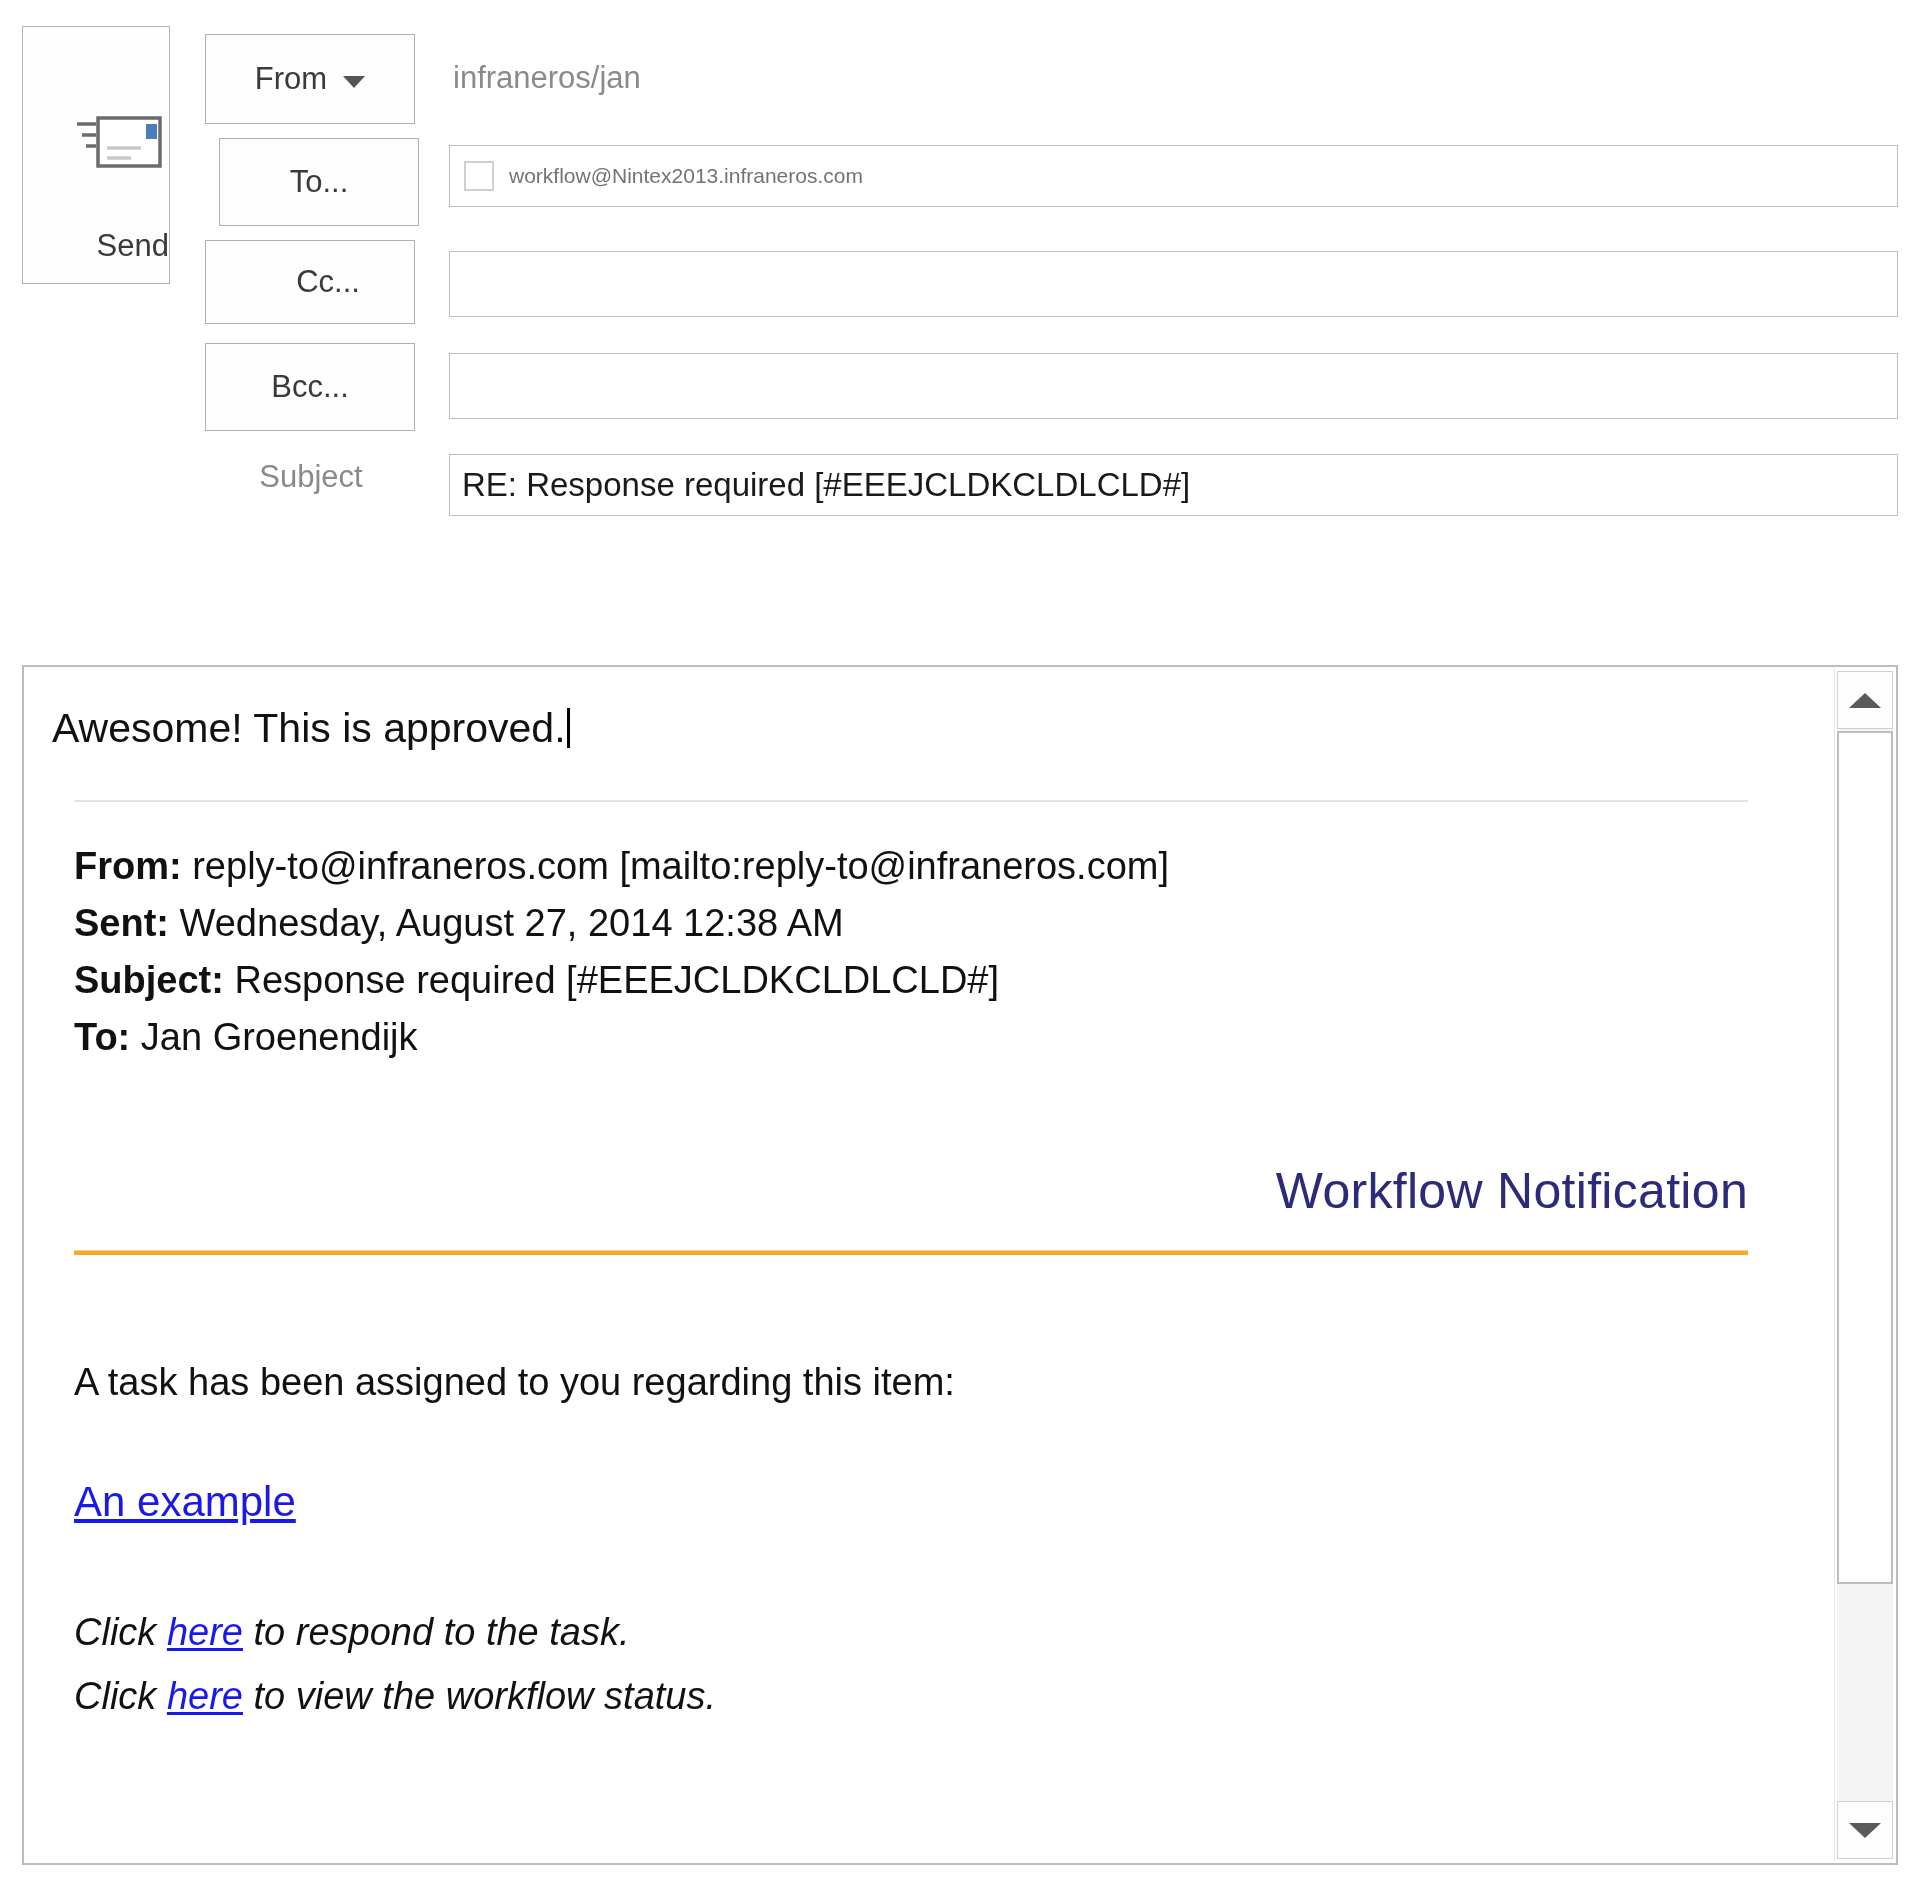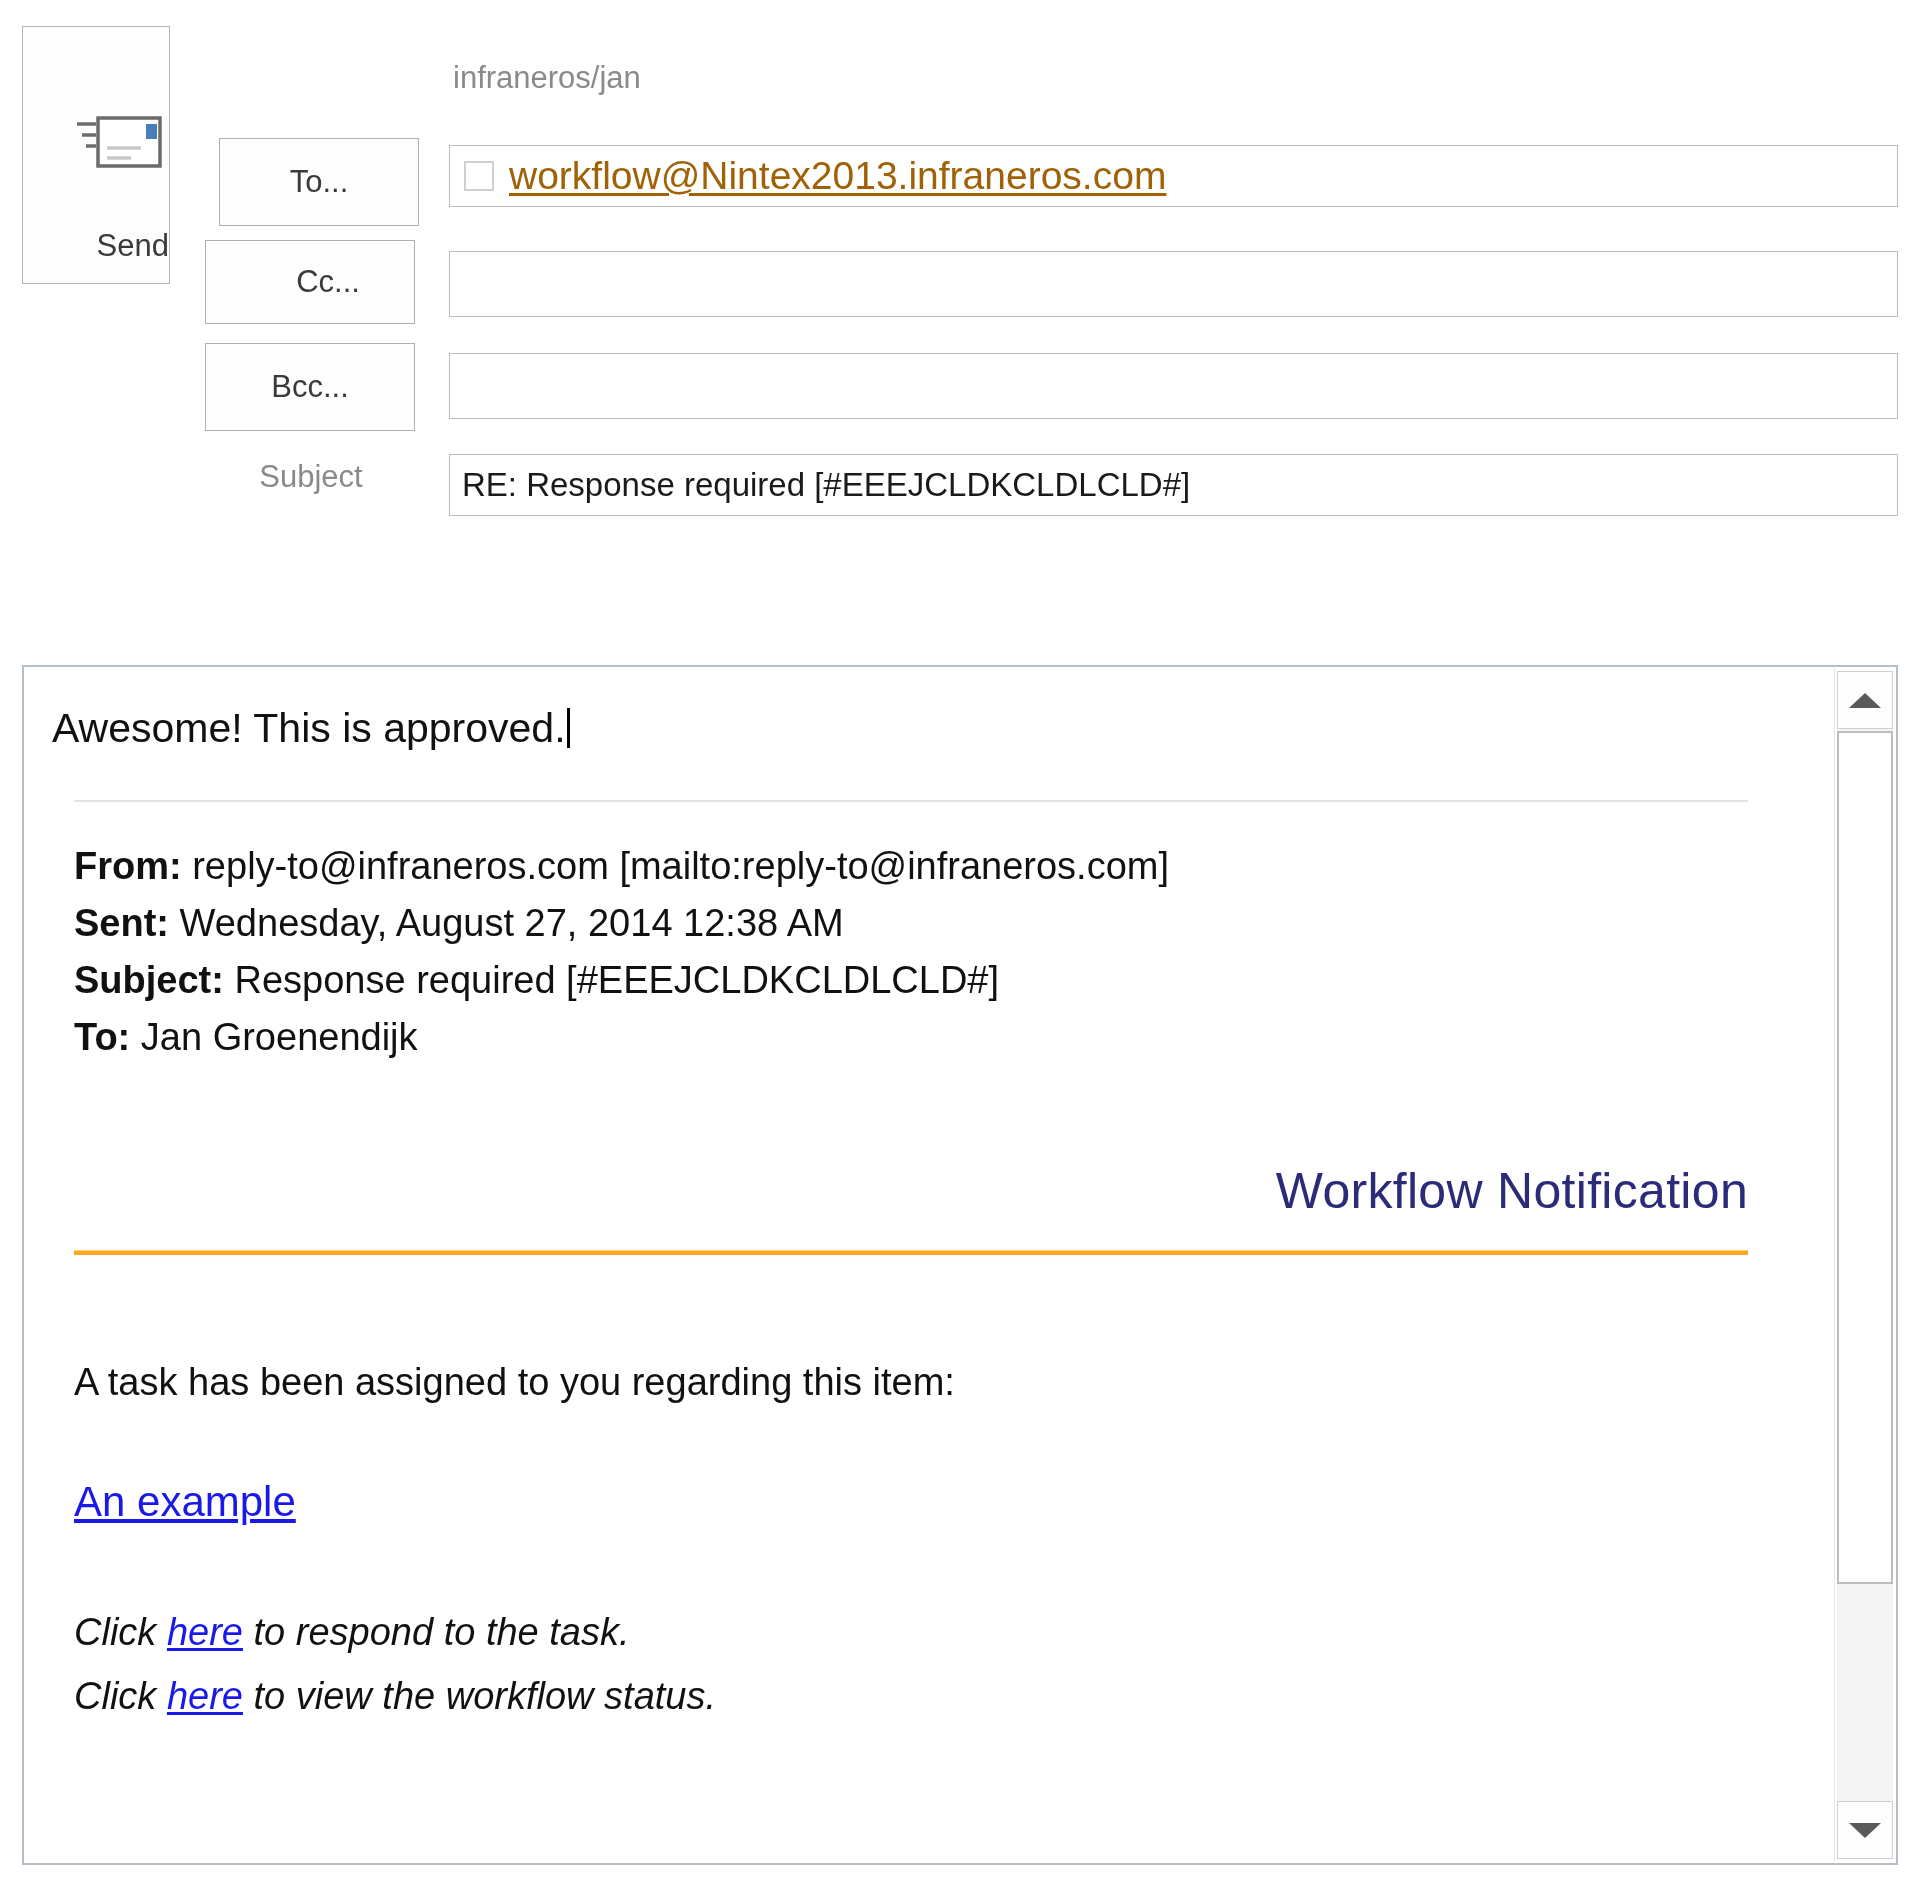"From" div.fld-btn { html: none -> <div> <span>From</span> <span></span> </div> }
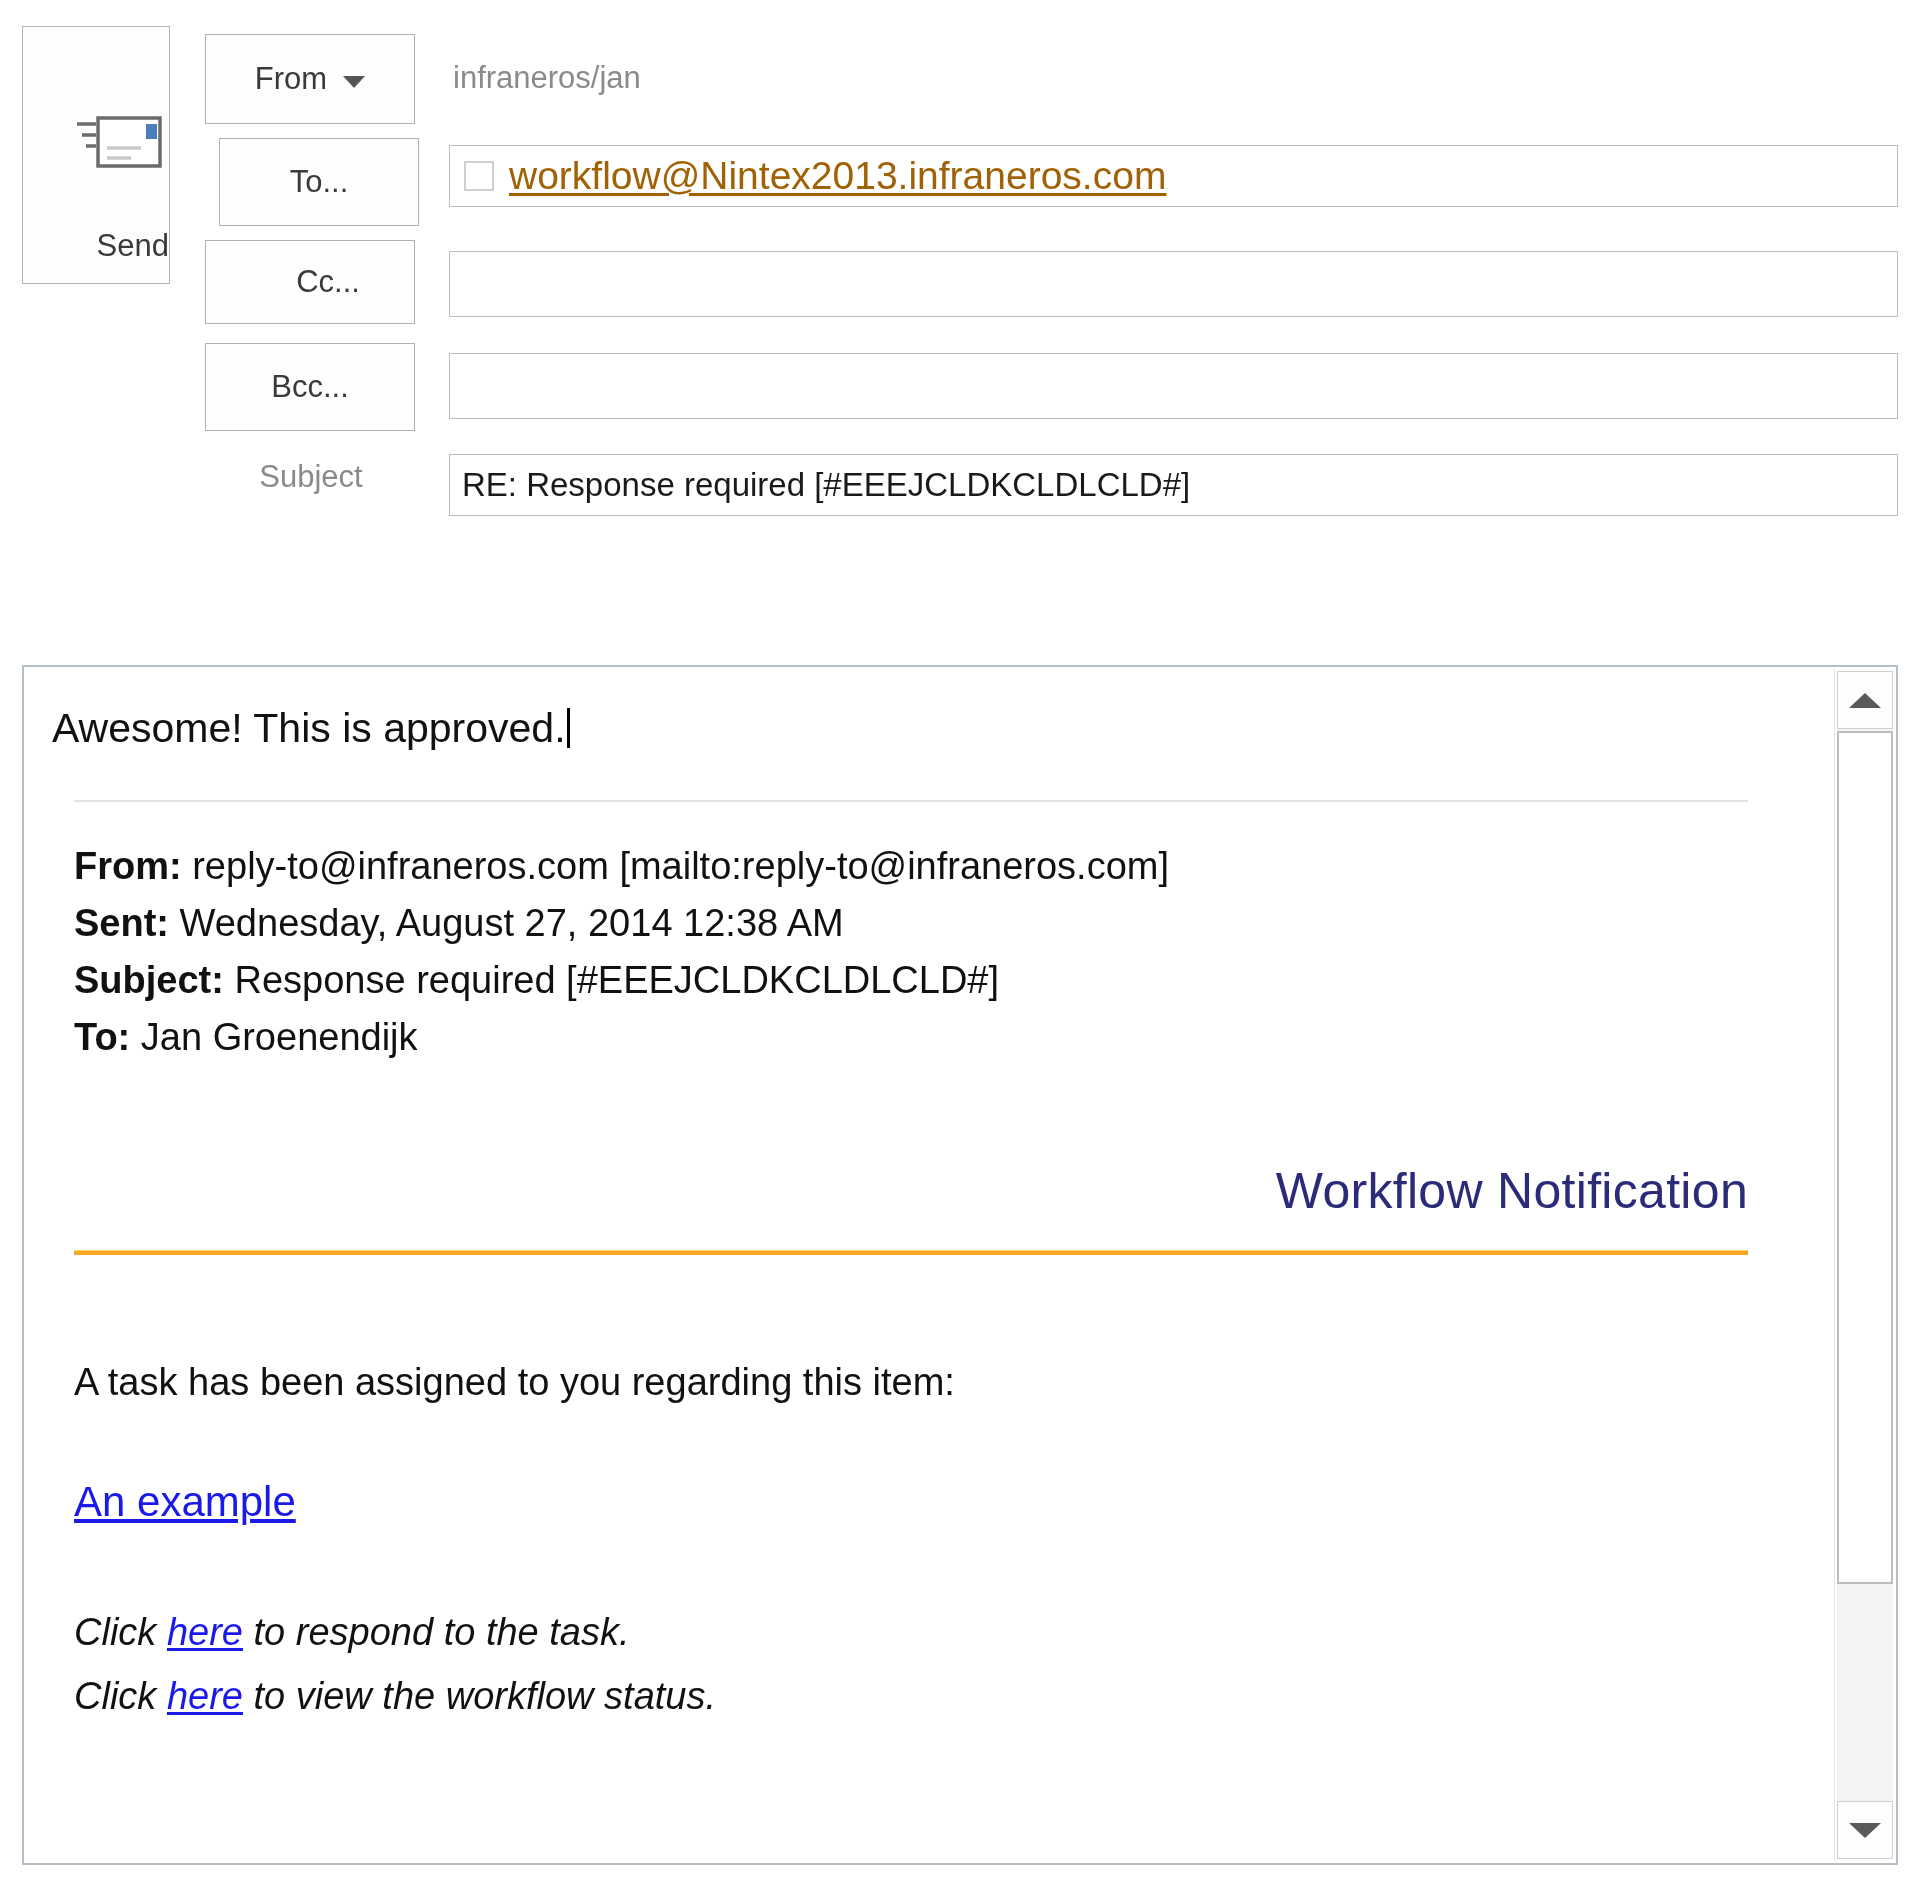"workflow@Nintex2013.infraneros.com" .recip-text { color: #a16207 -> #737373; font-size: 39px -> 21px; text-decoration: underline -> none }
